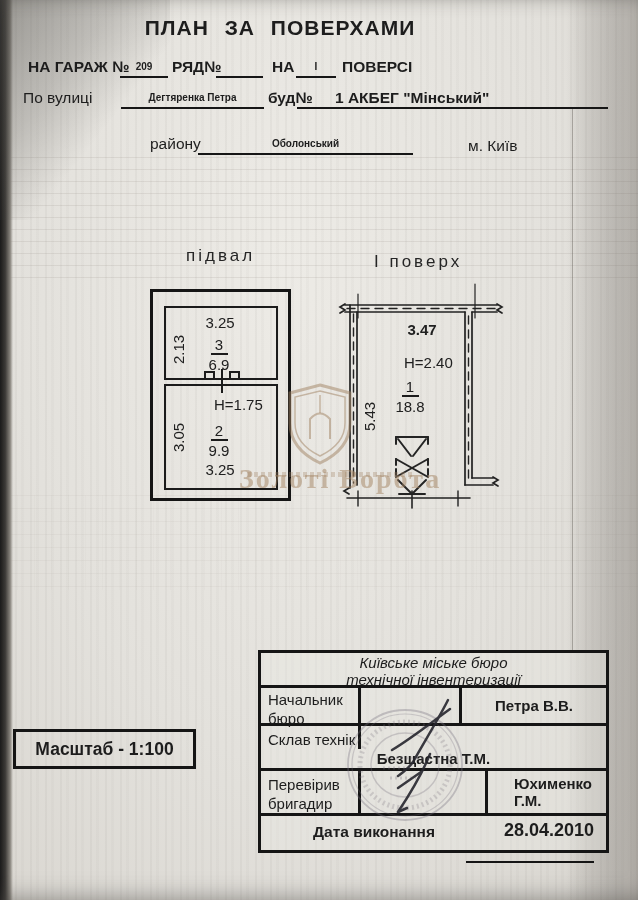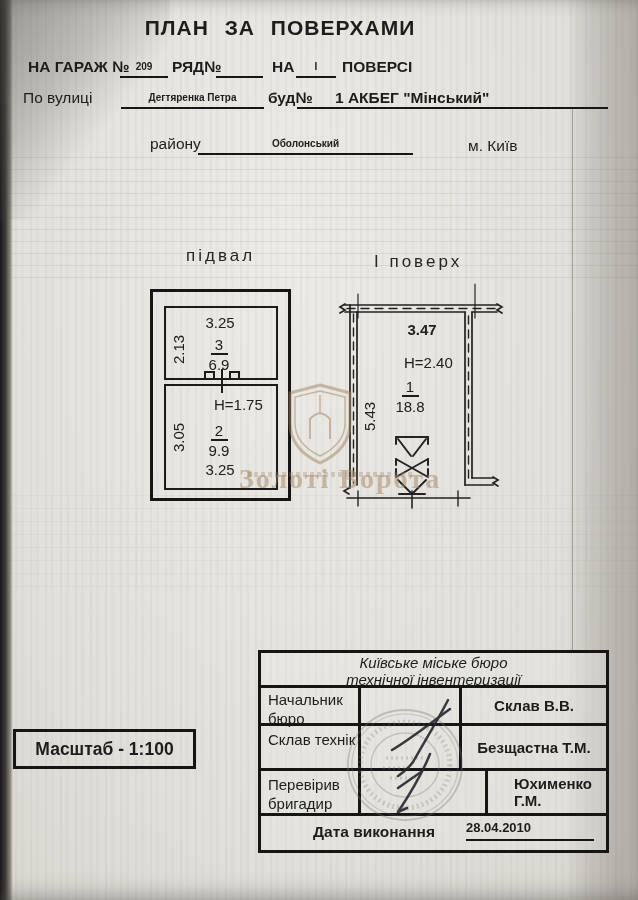"Склав В.В." div.c3 { text: Склав -> Петра }
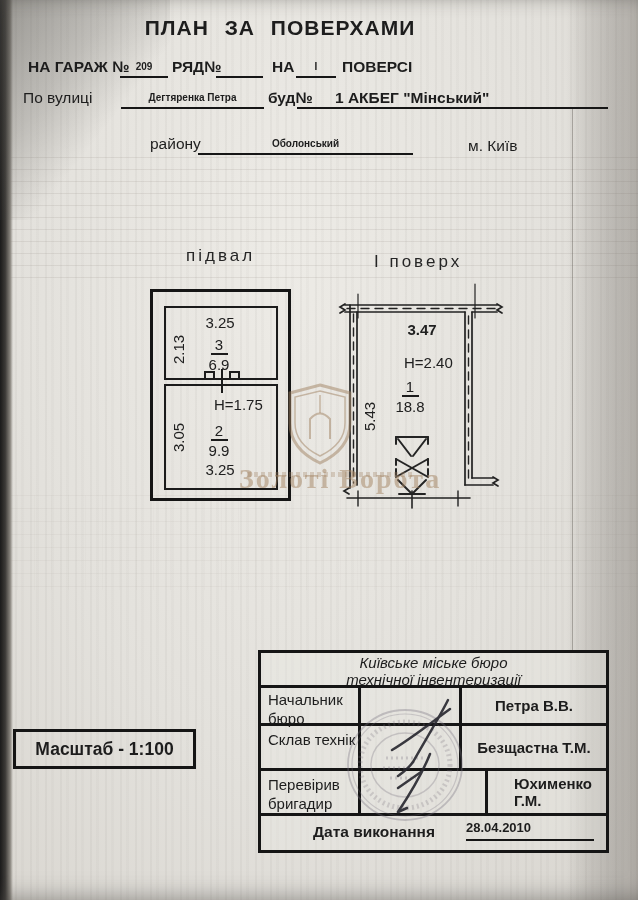"Склав технік" div.trow { flex-direction: none -> column }
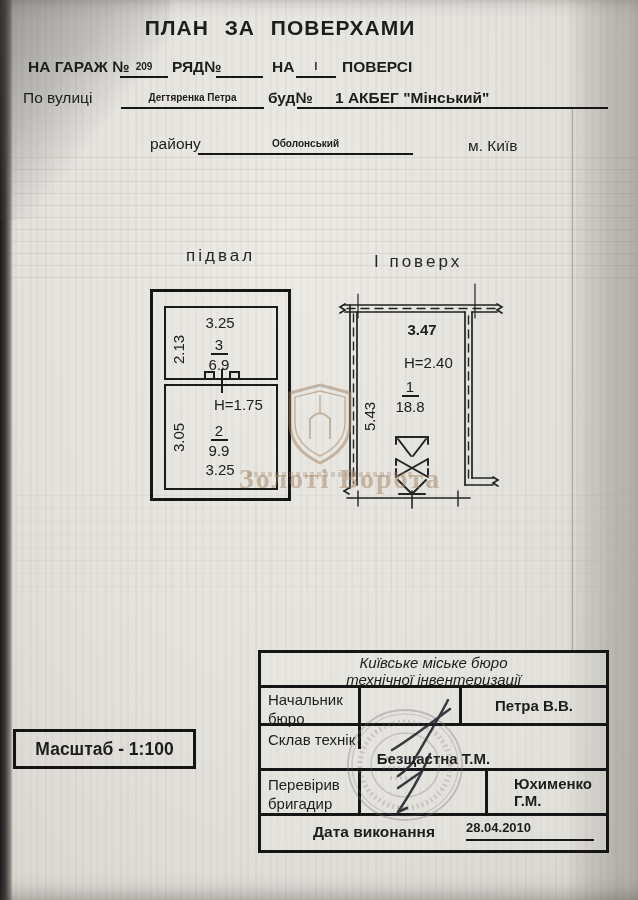"28.04.2010" .dval { font-size: 13px -> 18px; padding-bottom: 4px -> 20px; text-align: left -> right }
